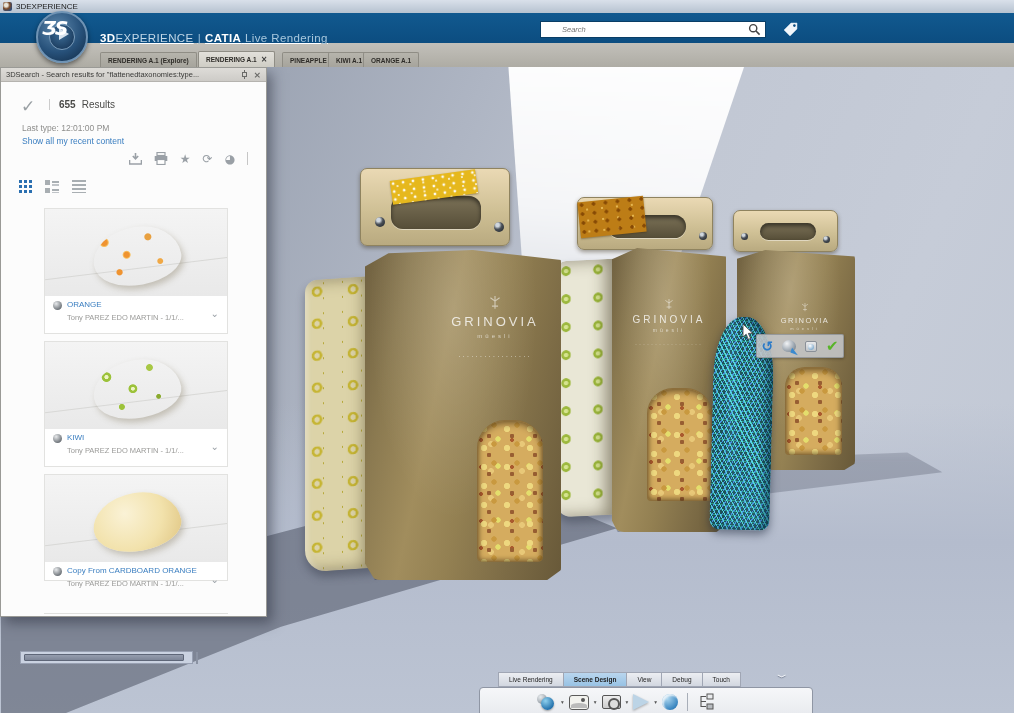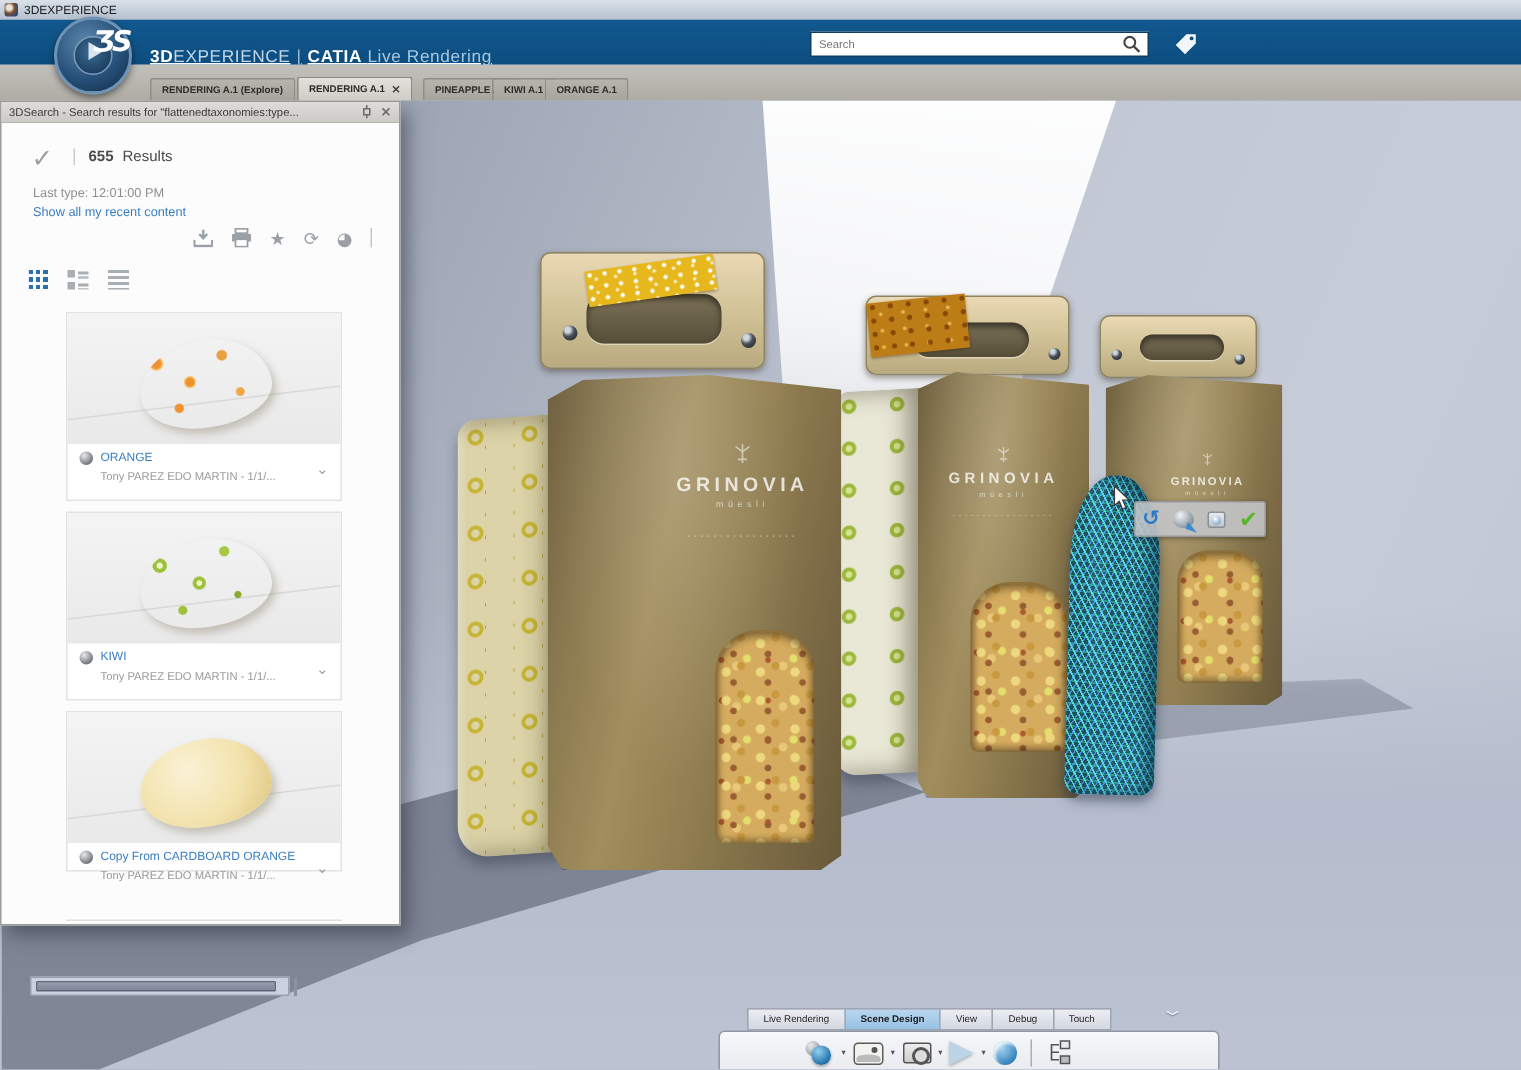"ƷS" div.logo3s { margin-left: 20px -> none }
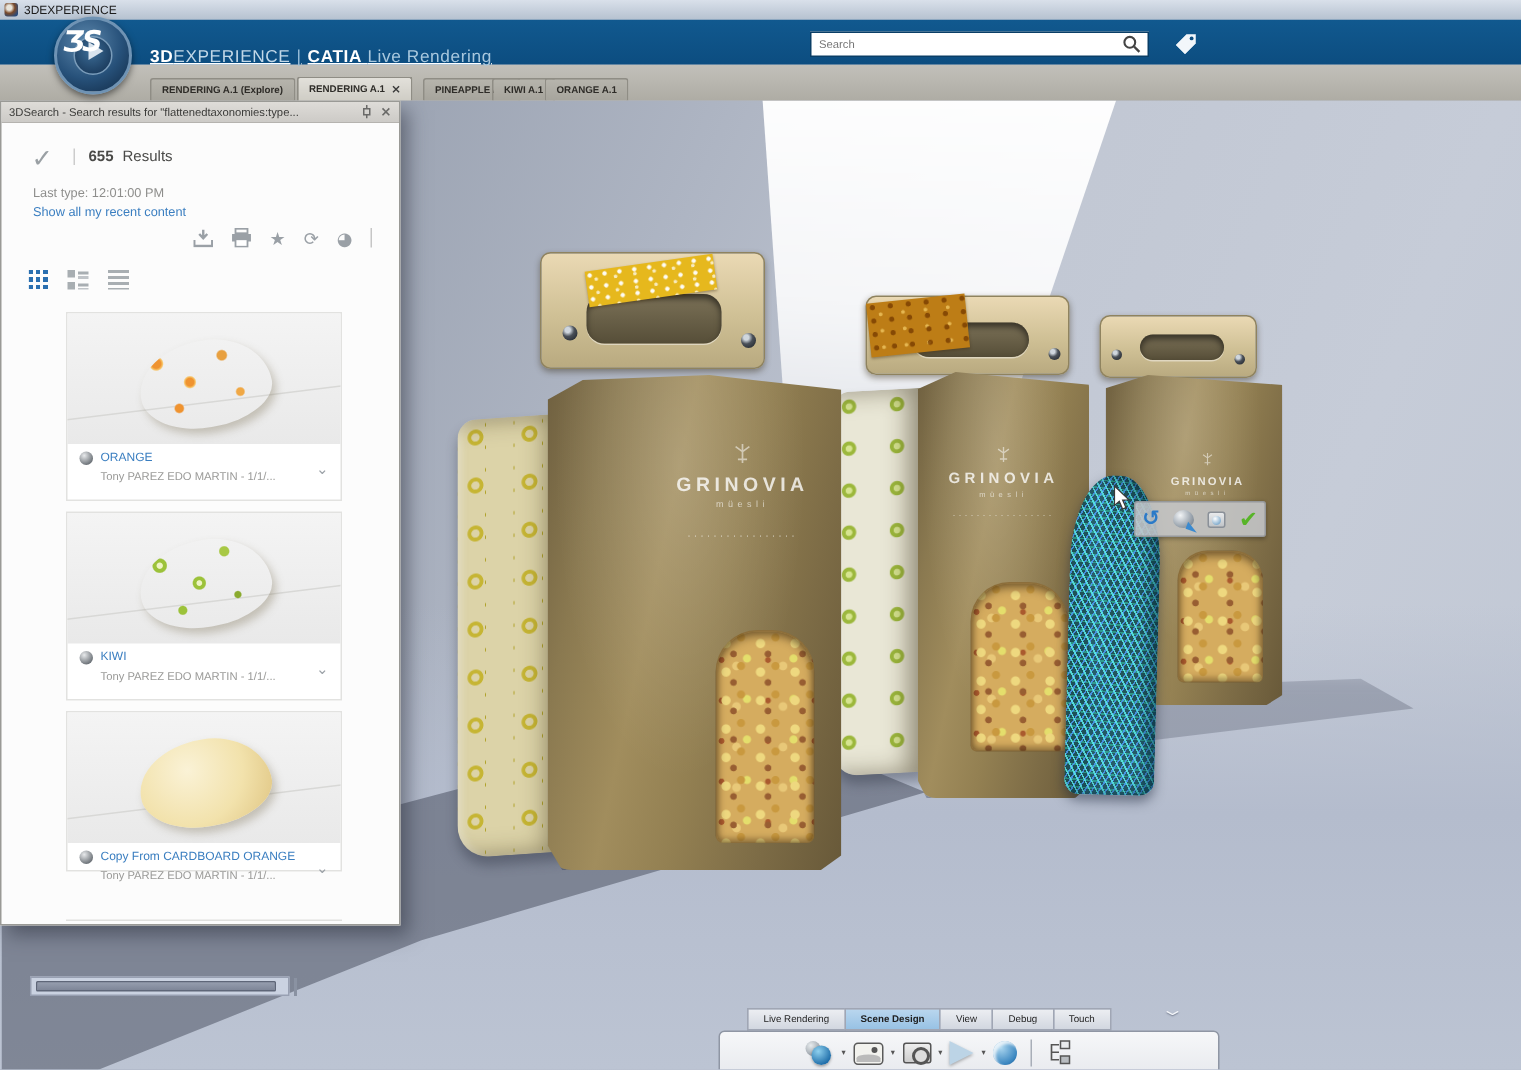"Search" .searchbox input { font-style: none -> italic; padding: 0 5px -> 0 21px }
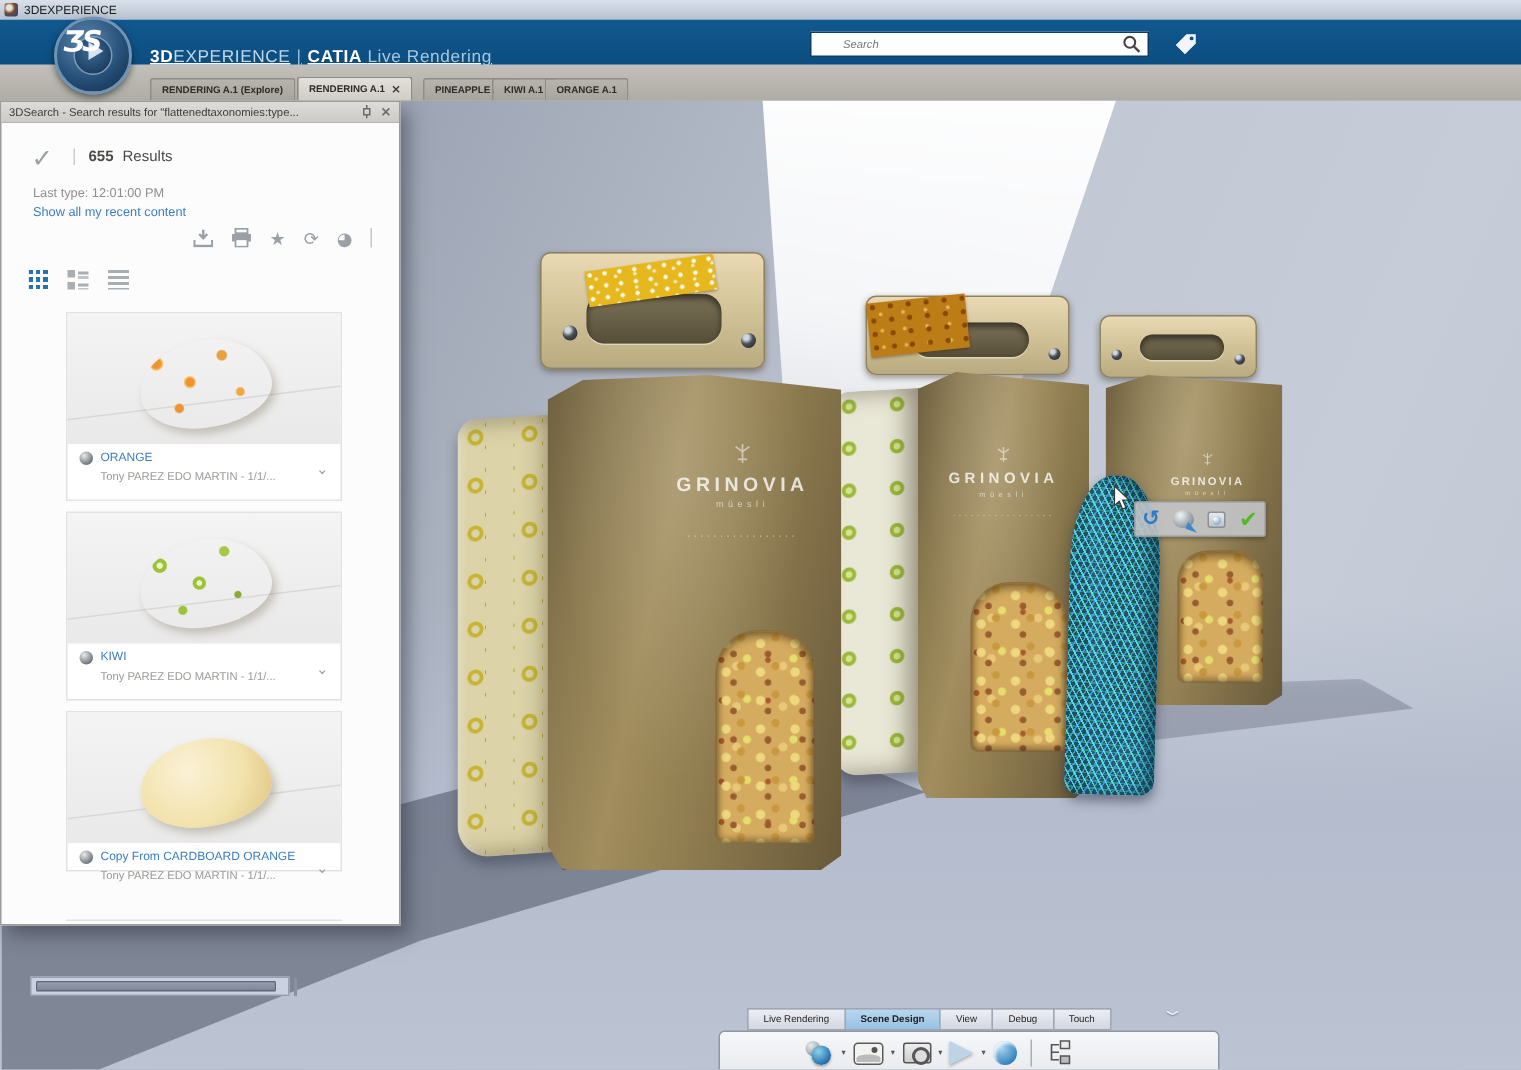"GRINOVIA" .bname { font-weight: bold -> normal }
